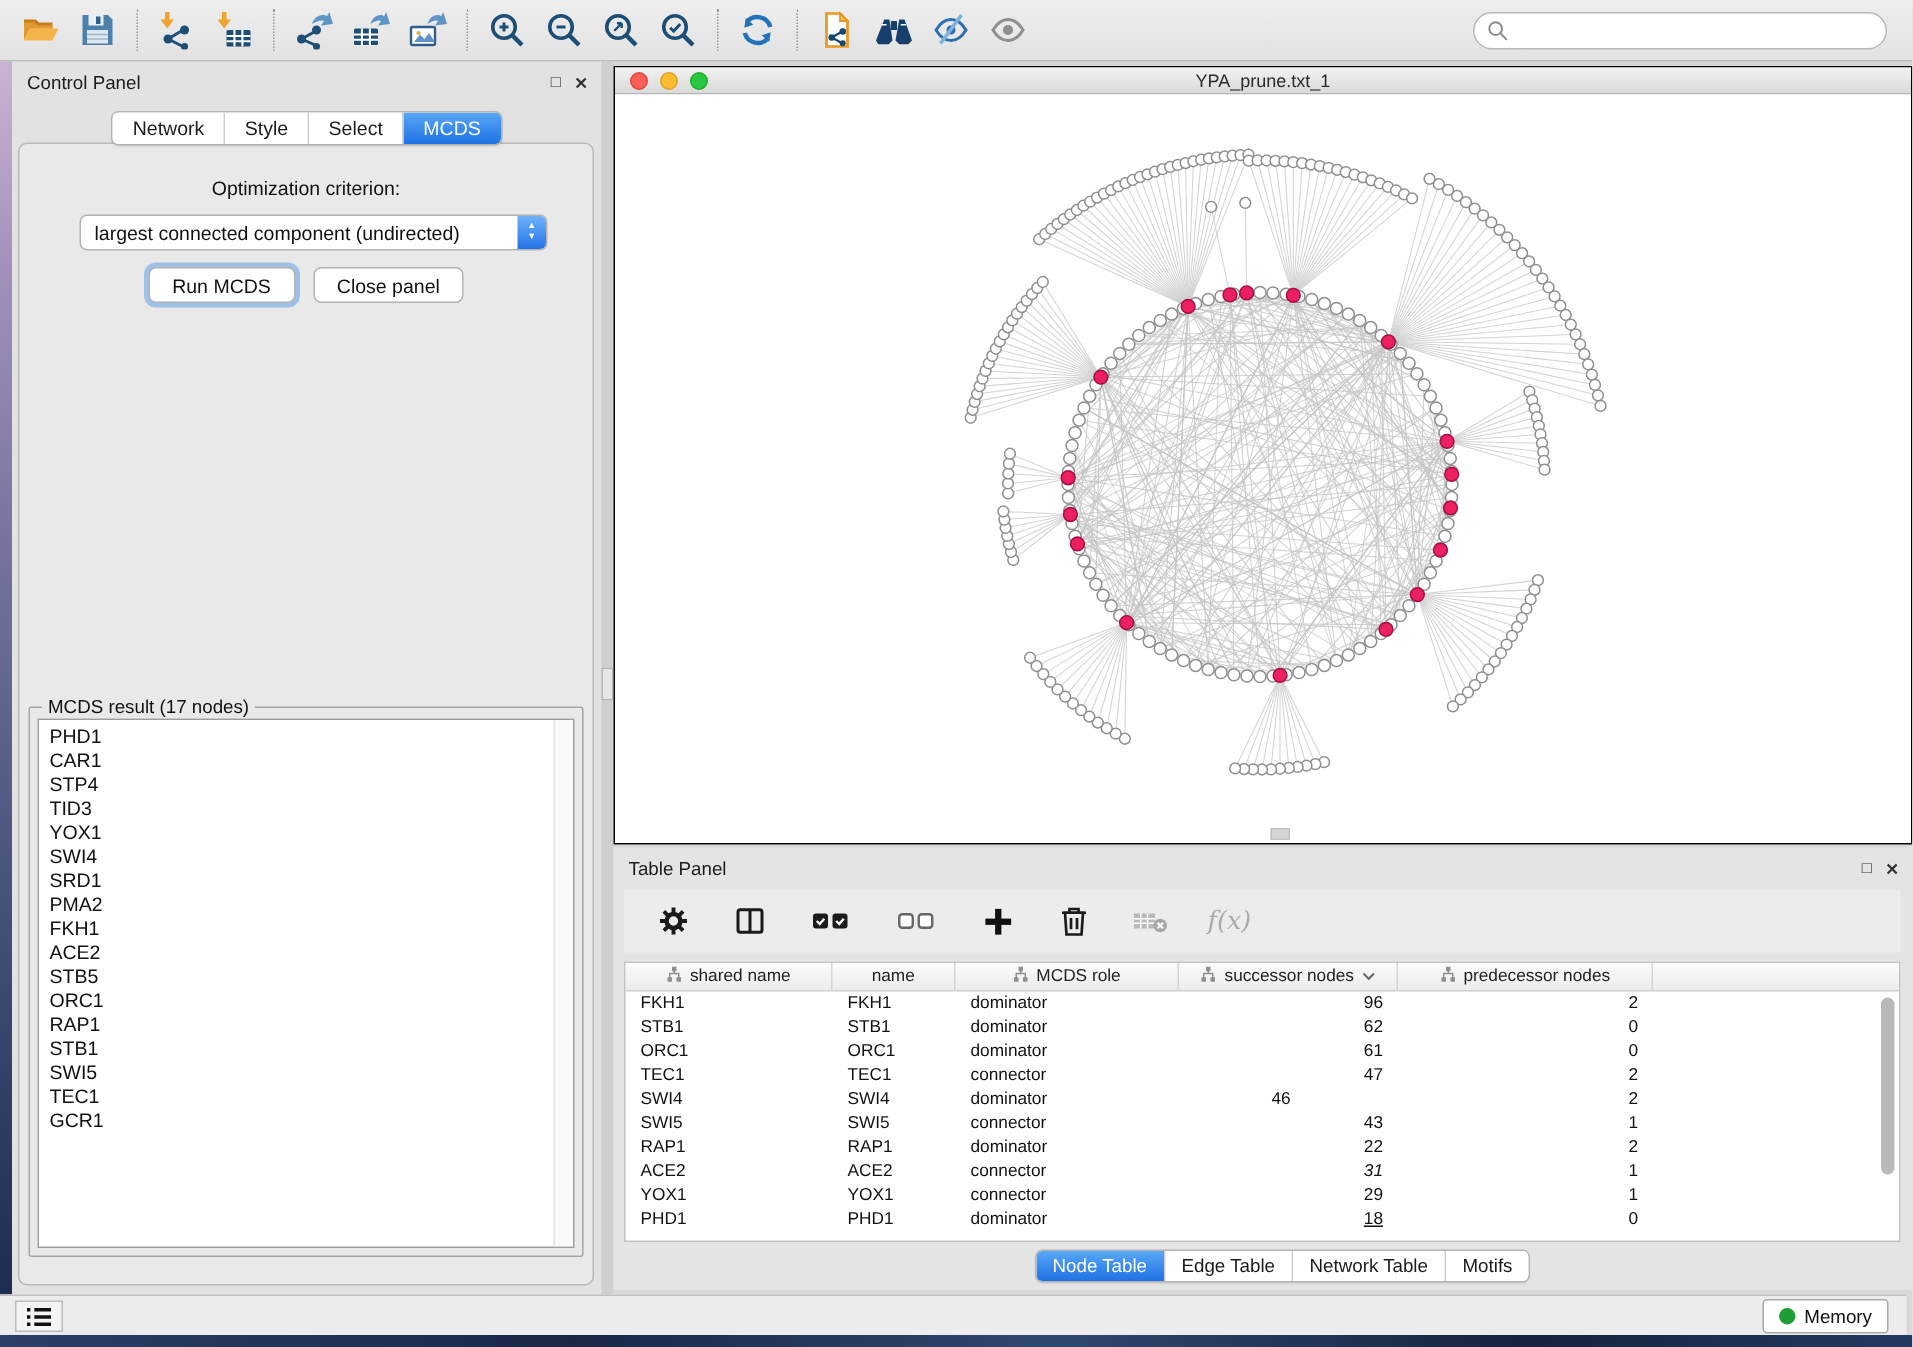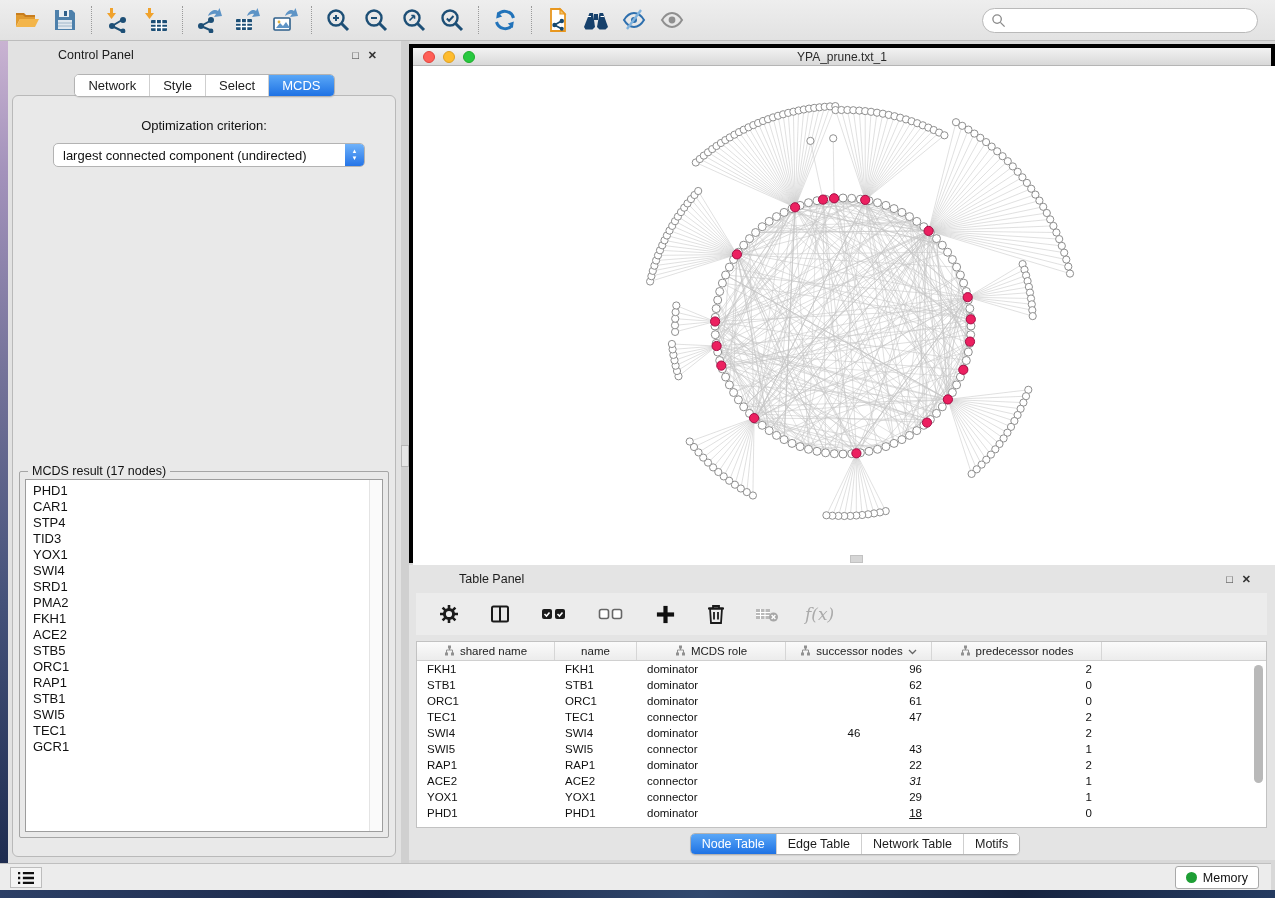"Control Panel" .panel-header { margin-left: 40px -> none; padding: 4px 24px 0 10px -> 4px 9px 0 10px }
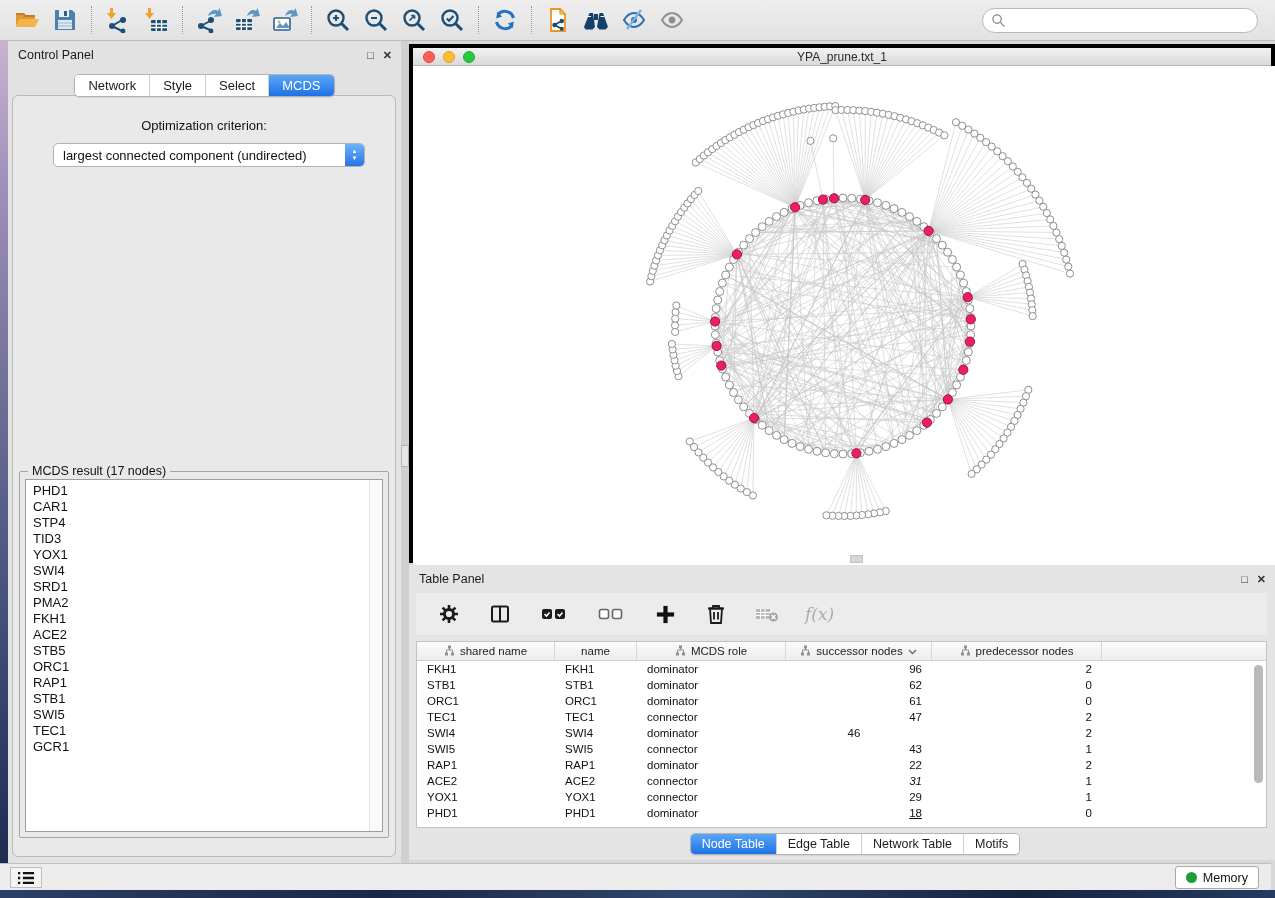"YPA_prune.txt_1" .net-window { border: 4px solid #000000 -> 1px solid #000000 }
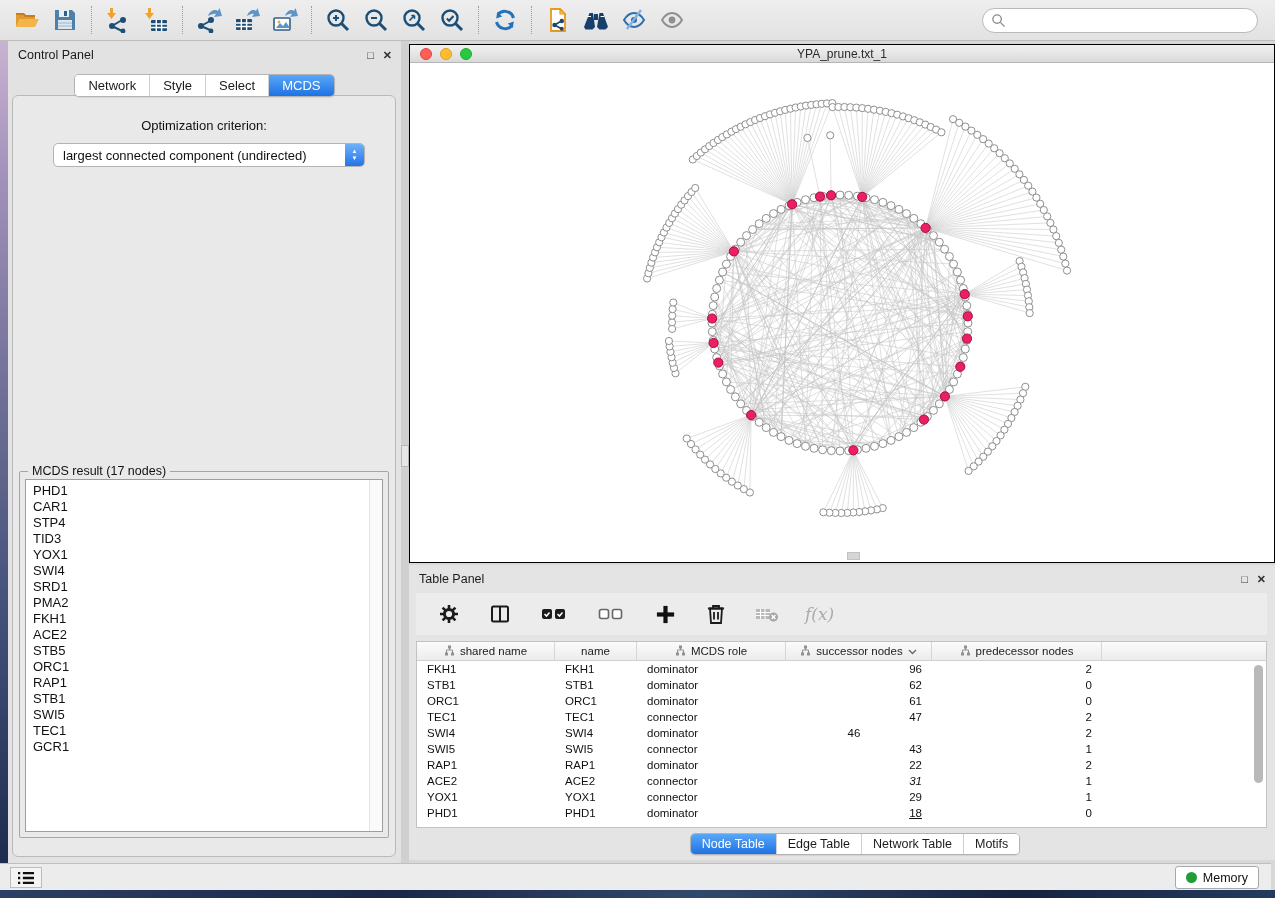"Run MCDS Close panel" div.btn-row { html: none -> <div> <button>Run MCDS</button><span></span><button>Close panel</button> </div> }
